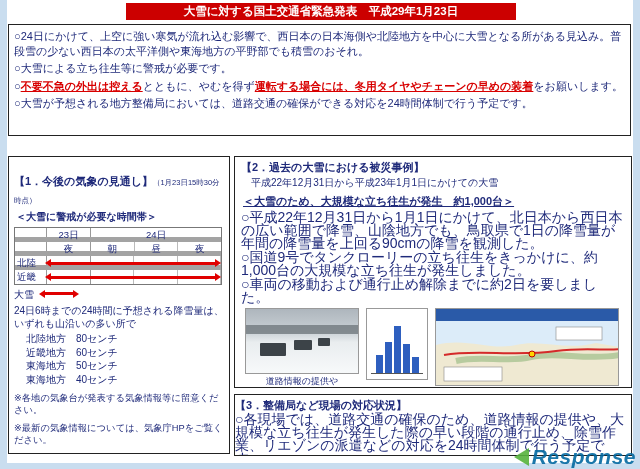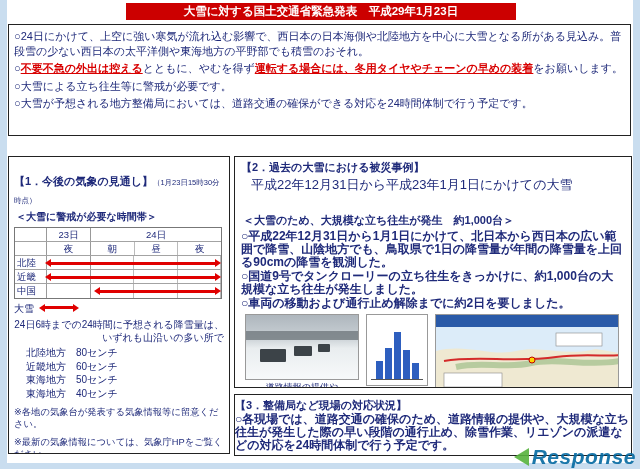"○不要不急の外出は控えるとともに、やむを得ず運転する場合には、冬用タイヤやチェー" p.sb { order: before "○大雪による立ち往生等に警戒が必要です。" -> after "○大雪による立ち往生等に警戒が必要です。" }
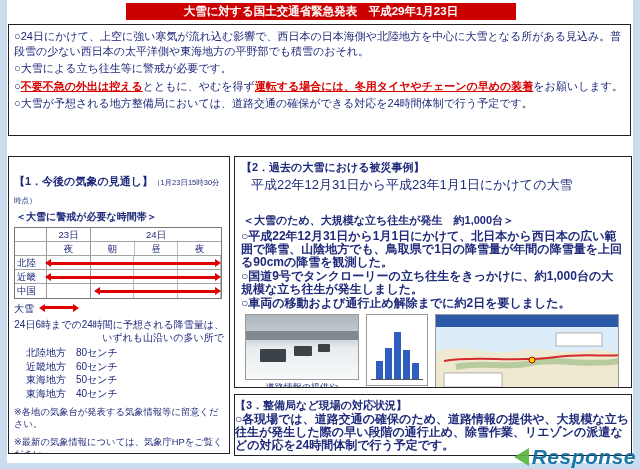"平成22年12月31日から平成23年1月1日にかけての大雪" .b2-sub { font-size: 13px -> 10px; margin: 1px 0 19px 10px -> 1px 0 4px 10px }
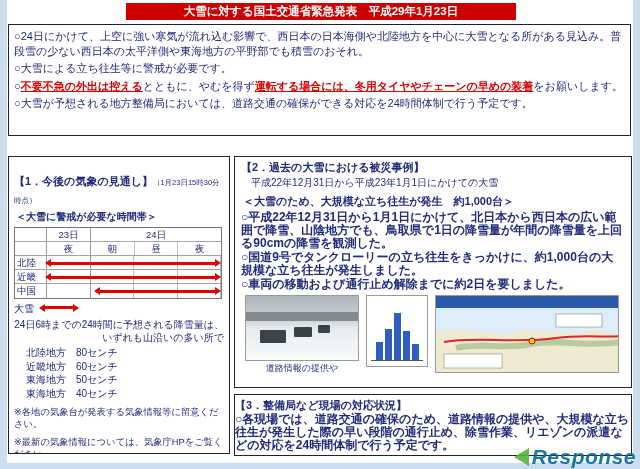"＜大雪のため、大規模な立ち往生が発生 約1,000台＞" .b2-high { text-decoration: none -> underline }
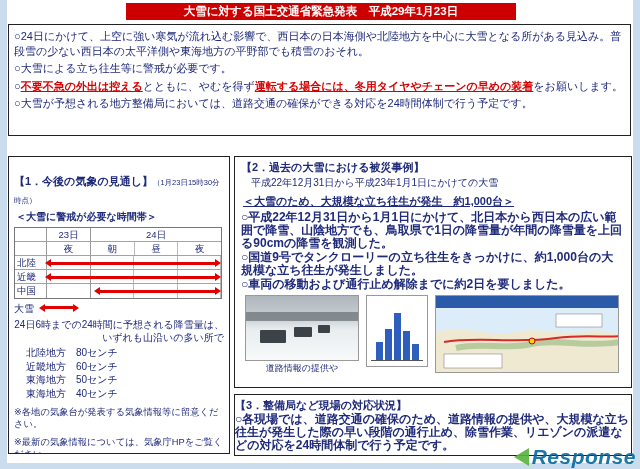"○平成22年12月31日から1月1日にかけて、北日本から西日本の広い範囲で降雪、" .sb2 { font-size: 12px -> 14px; font-weight: bold -> none }
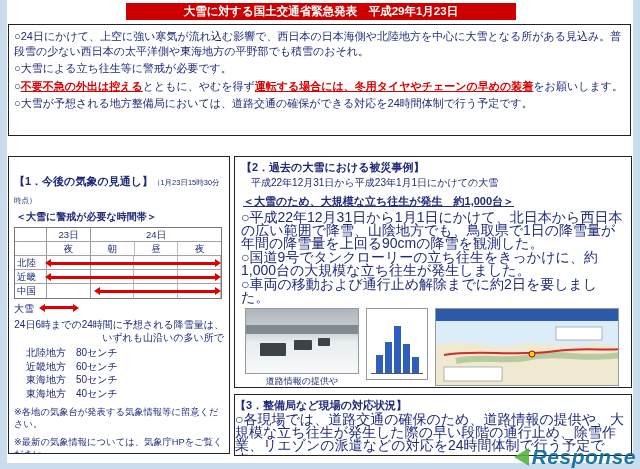"23日" .tc-row { border-bottom: 1px solid #a3a3a3 -> 5px solid #a3a3a3 }
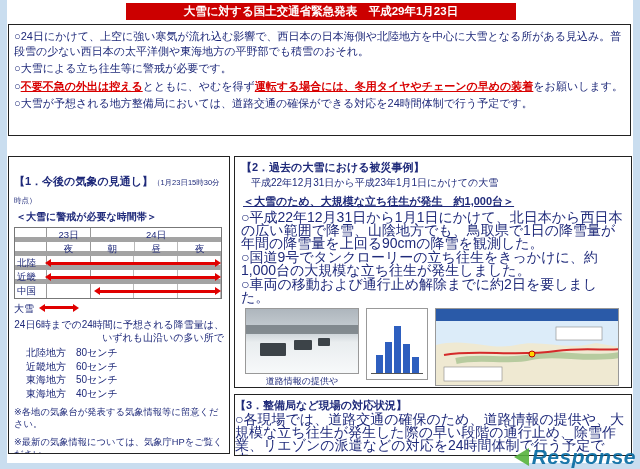"中国" div.tc-row { html: <div> <div>中国</div> <div> <div></div> <div></div> <div></div> <div></div> <div></div> </div> </div> -> none }
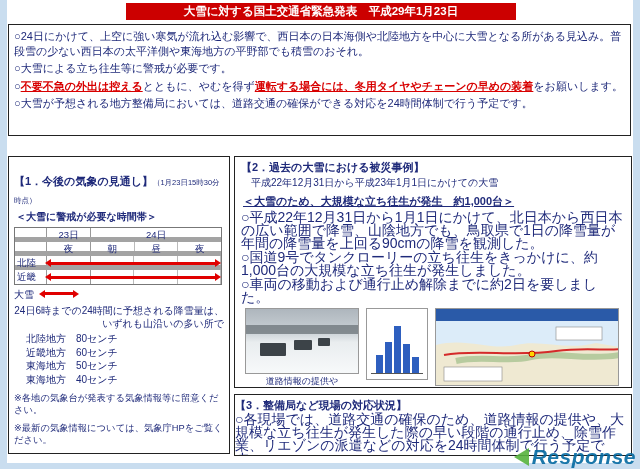"24日6時までの24時間に予想される降雪量は、いずれも山沿いの多い所で" .b1-para { text-align: right -> none }
